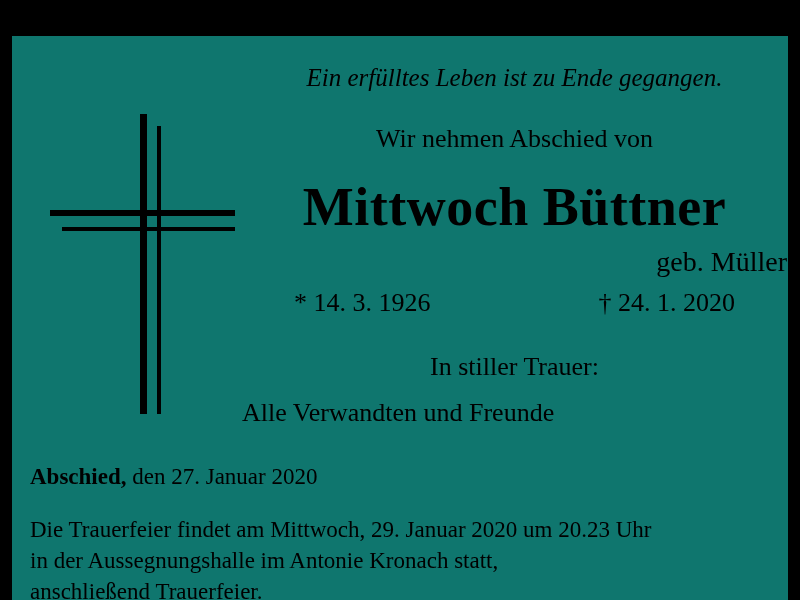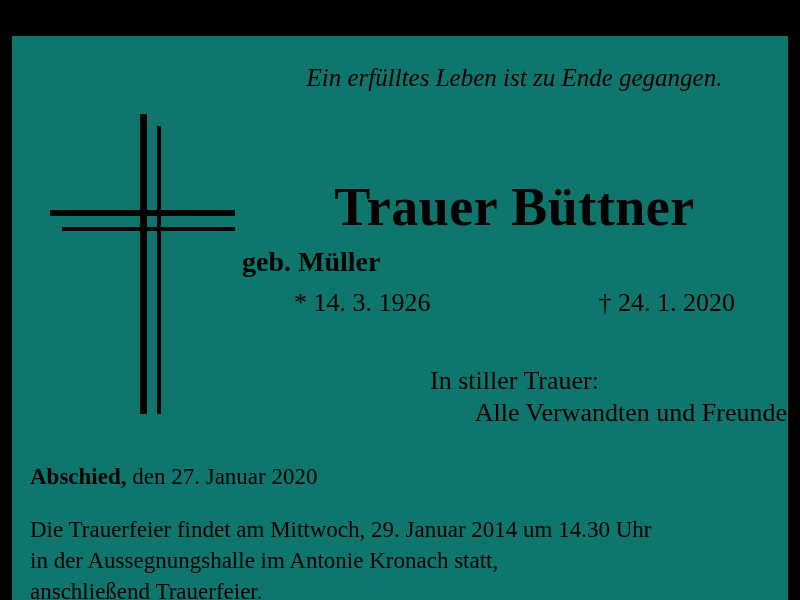"Wir nehmen Abschied von" div.farewell { html: none -> <div>Wir nehmen Abschied von</div> }
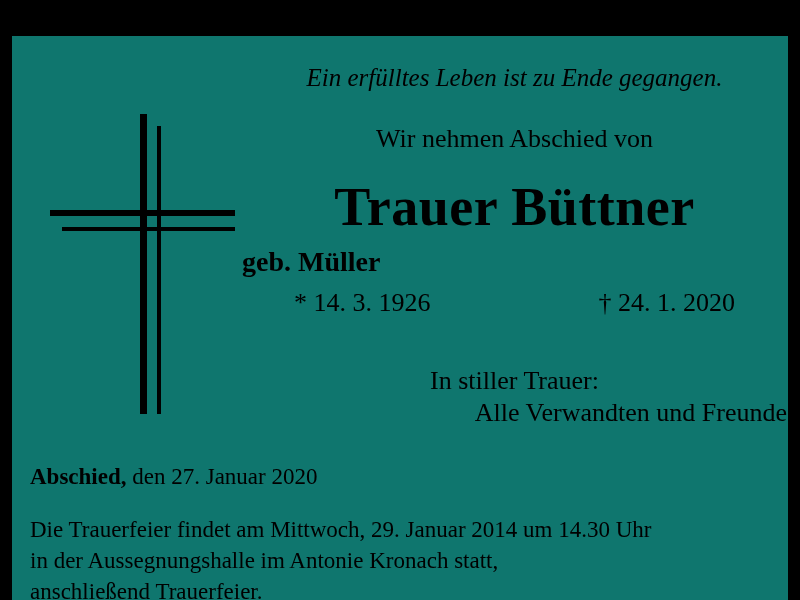"Trauer Büttner" div.deceased-name { text: Trauer -> Mittwoch }
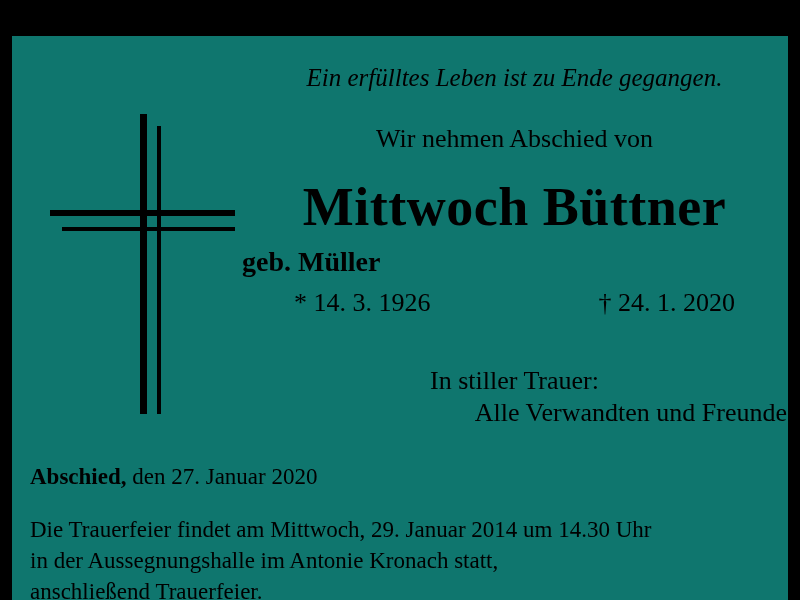"geb. Müller" .maiden-name { font-weight: bold -> normal; text-align: left -> right }
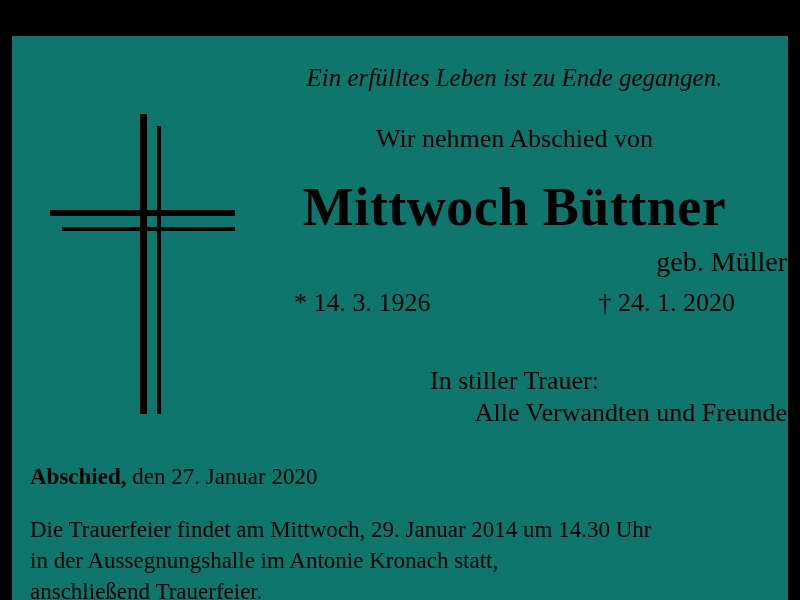"In stiller Trauer:" .mourning-label { top: 330px -> 316px }
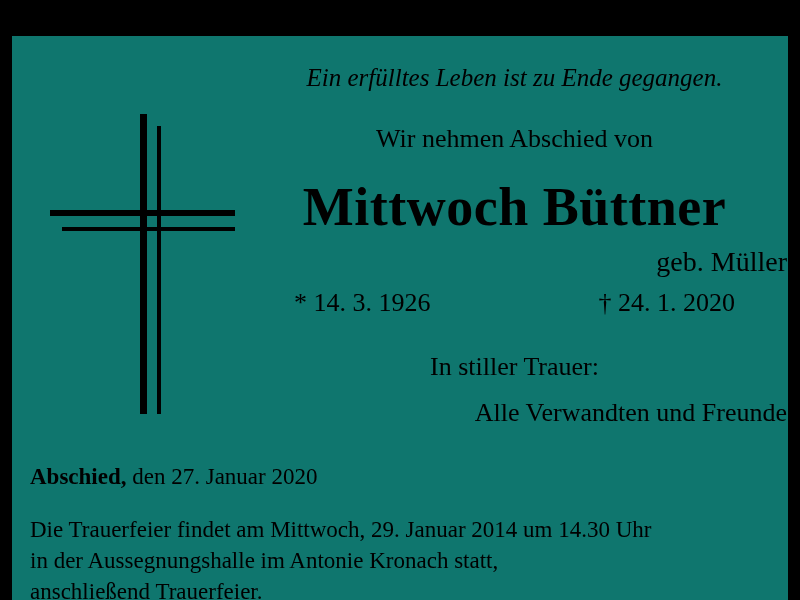"Alle Verwandten und Freunde" .mourners { text-align: right -> left }
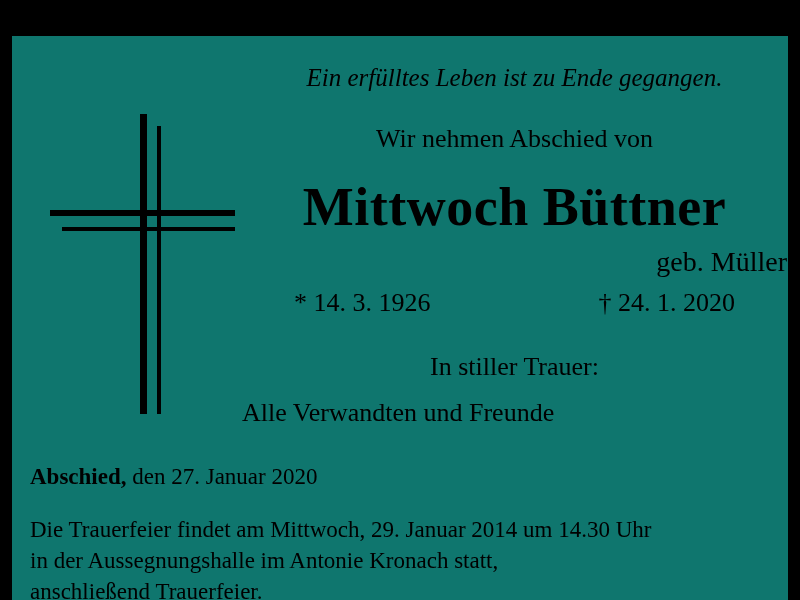"Die Trauerfeier findet am Mittwoch," span.service-line { text: 2014 um 14.30 -> 2020 um 20.23 }
